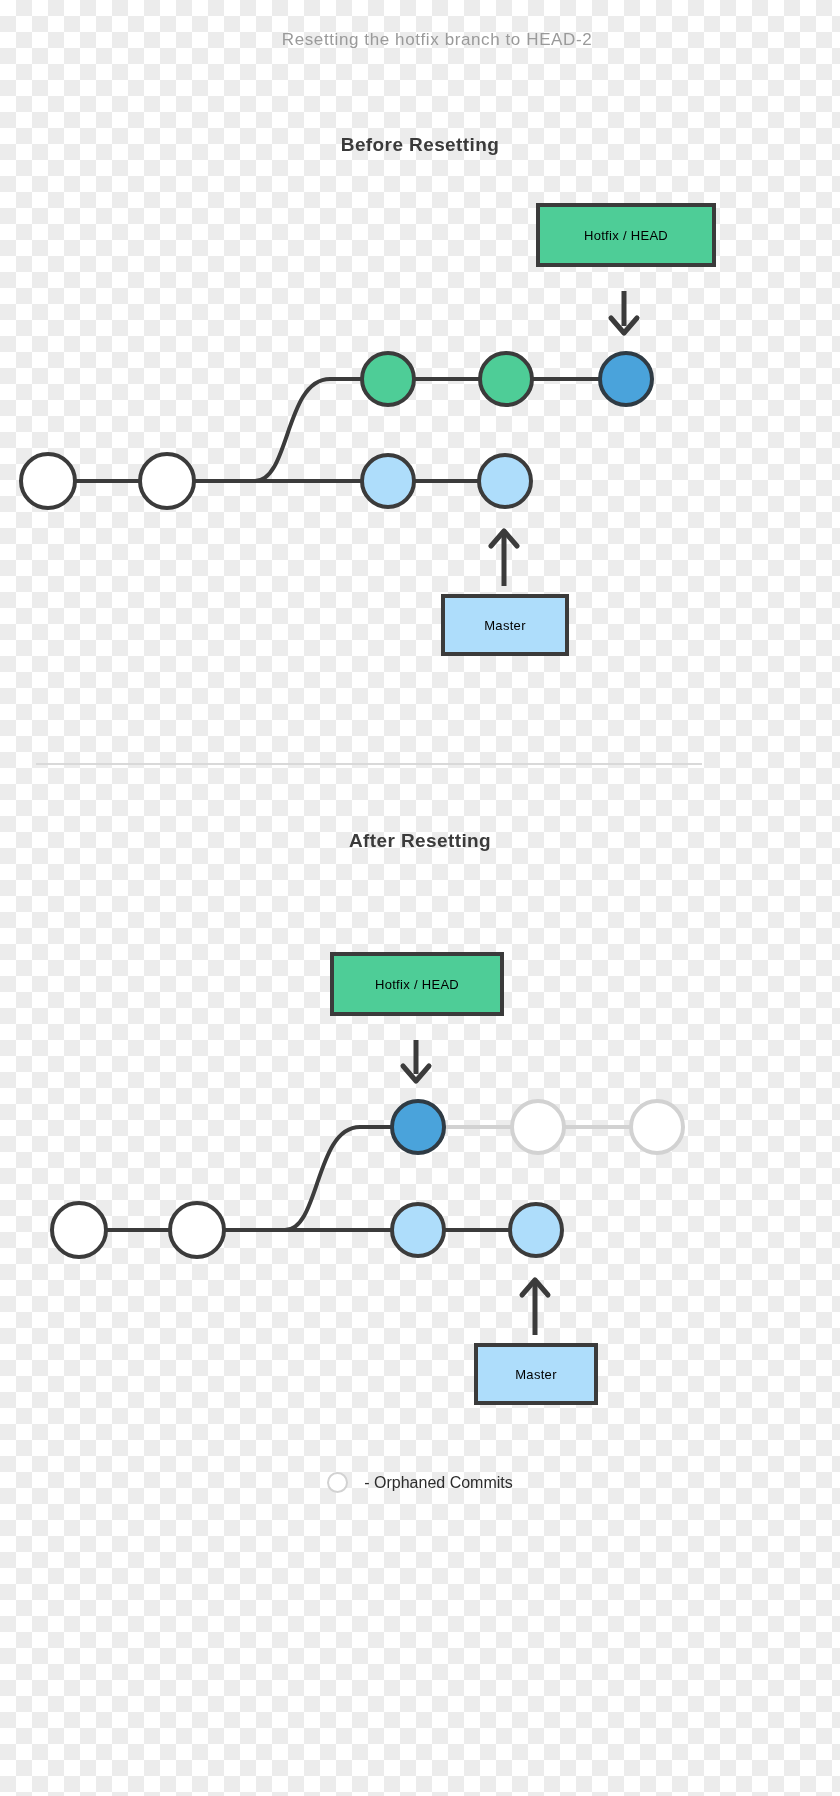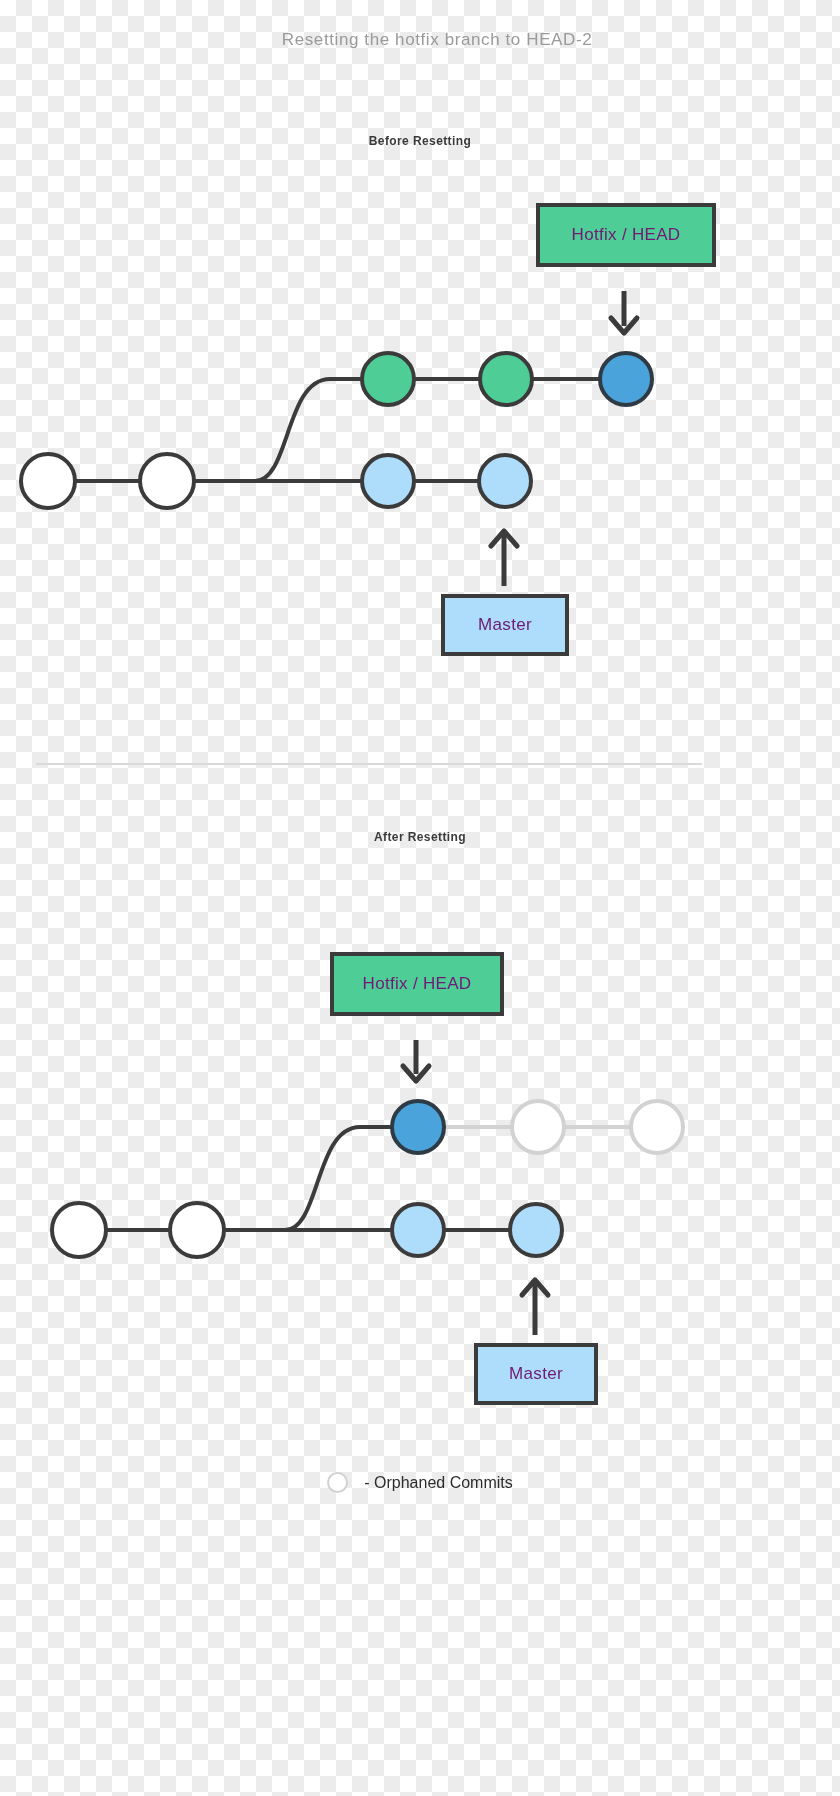"Before Resetting" .txt-section { font-size: 12px -> 19px }
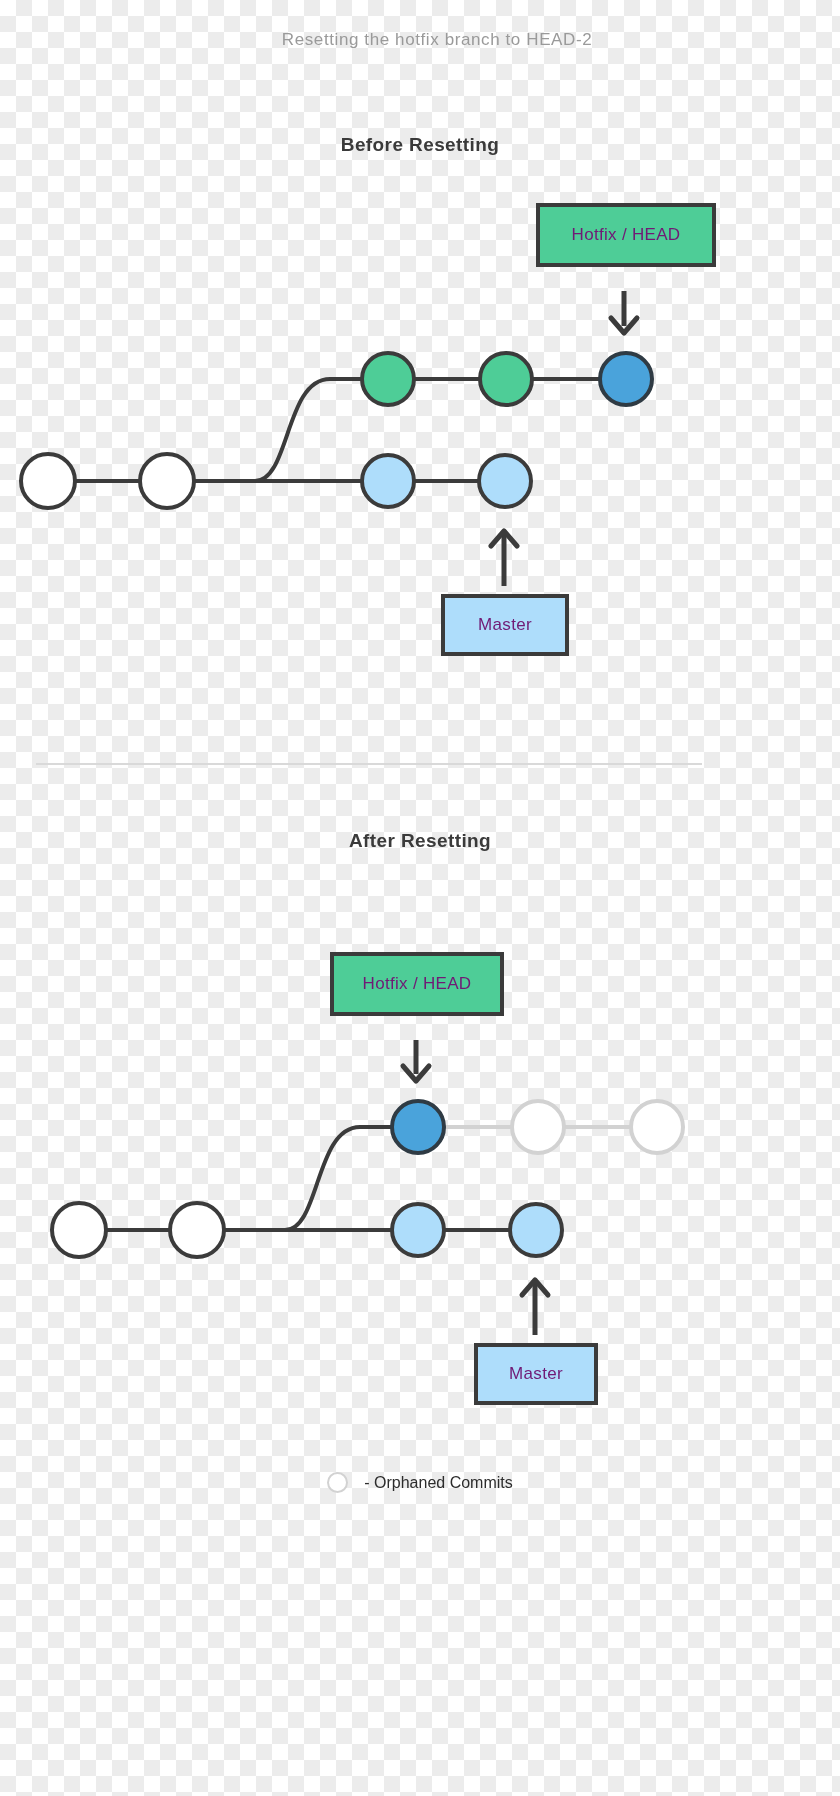"Hotfix / HEAD" .label-box { color: #701a75 -> #000000; font-size: 17px -> 13px }
